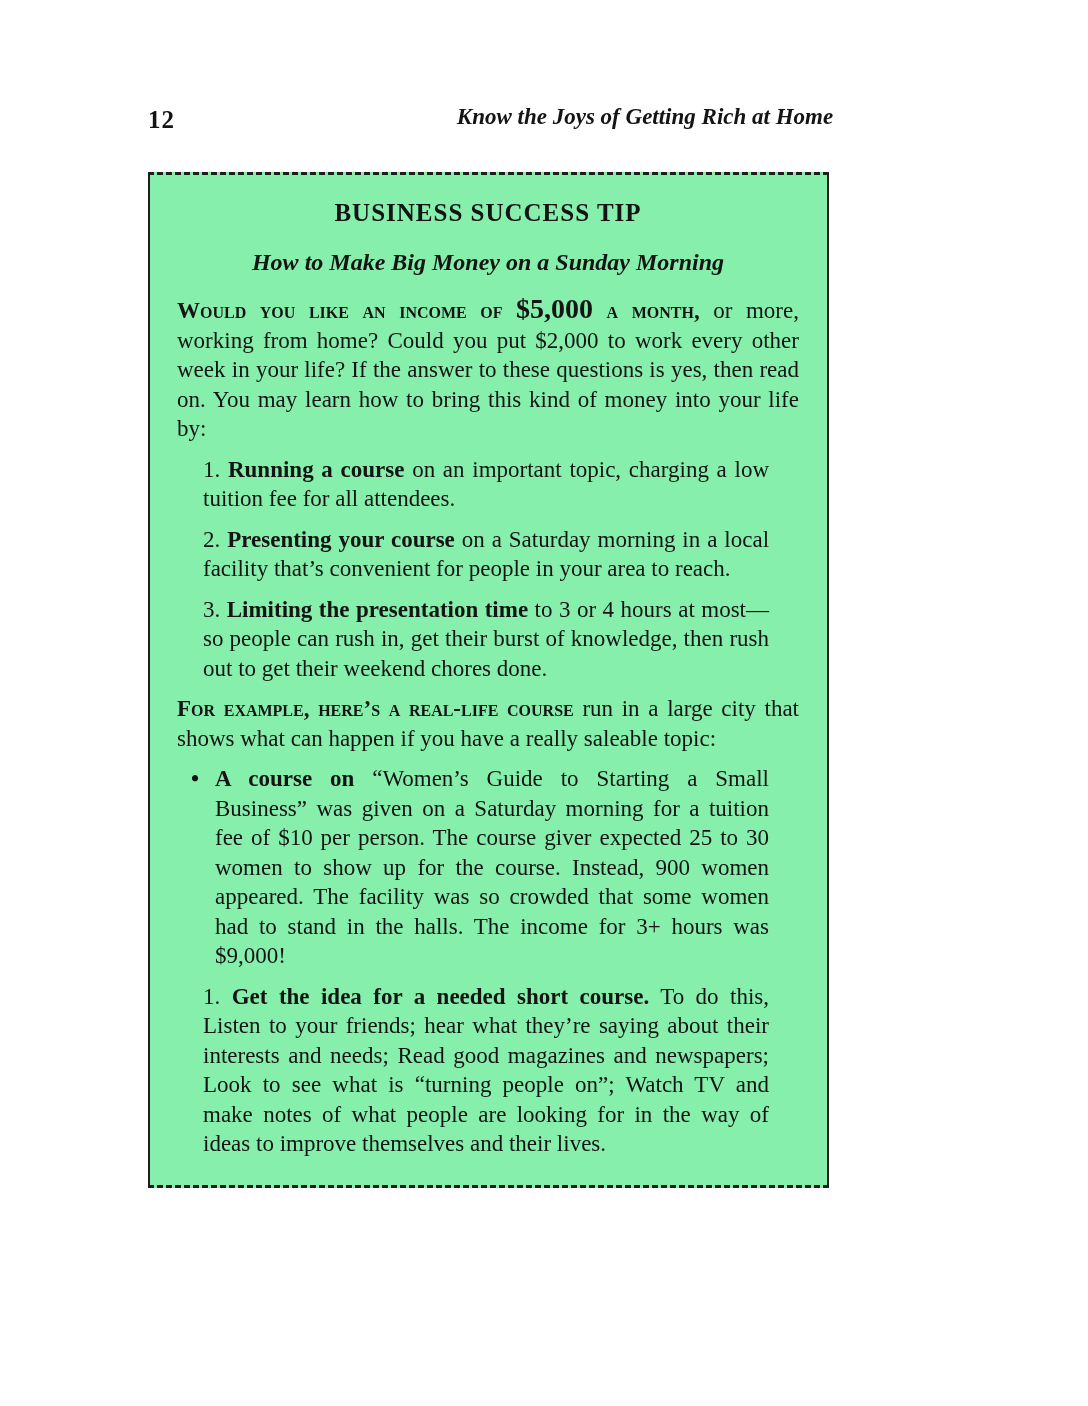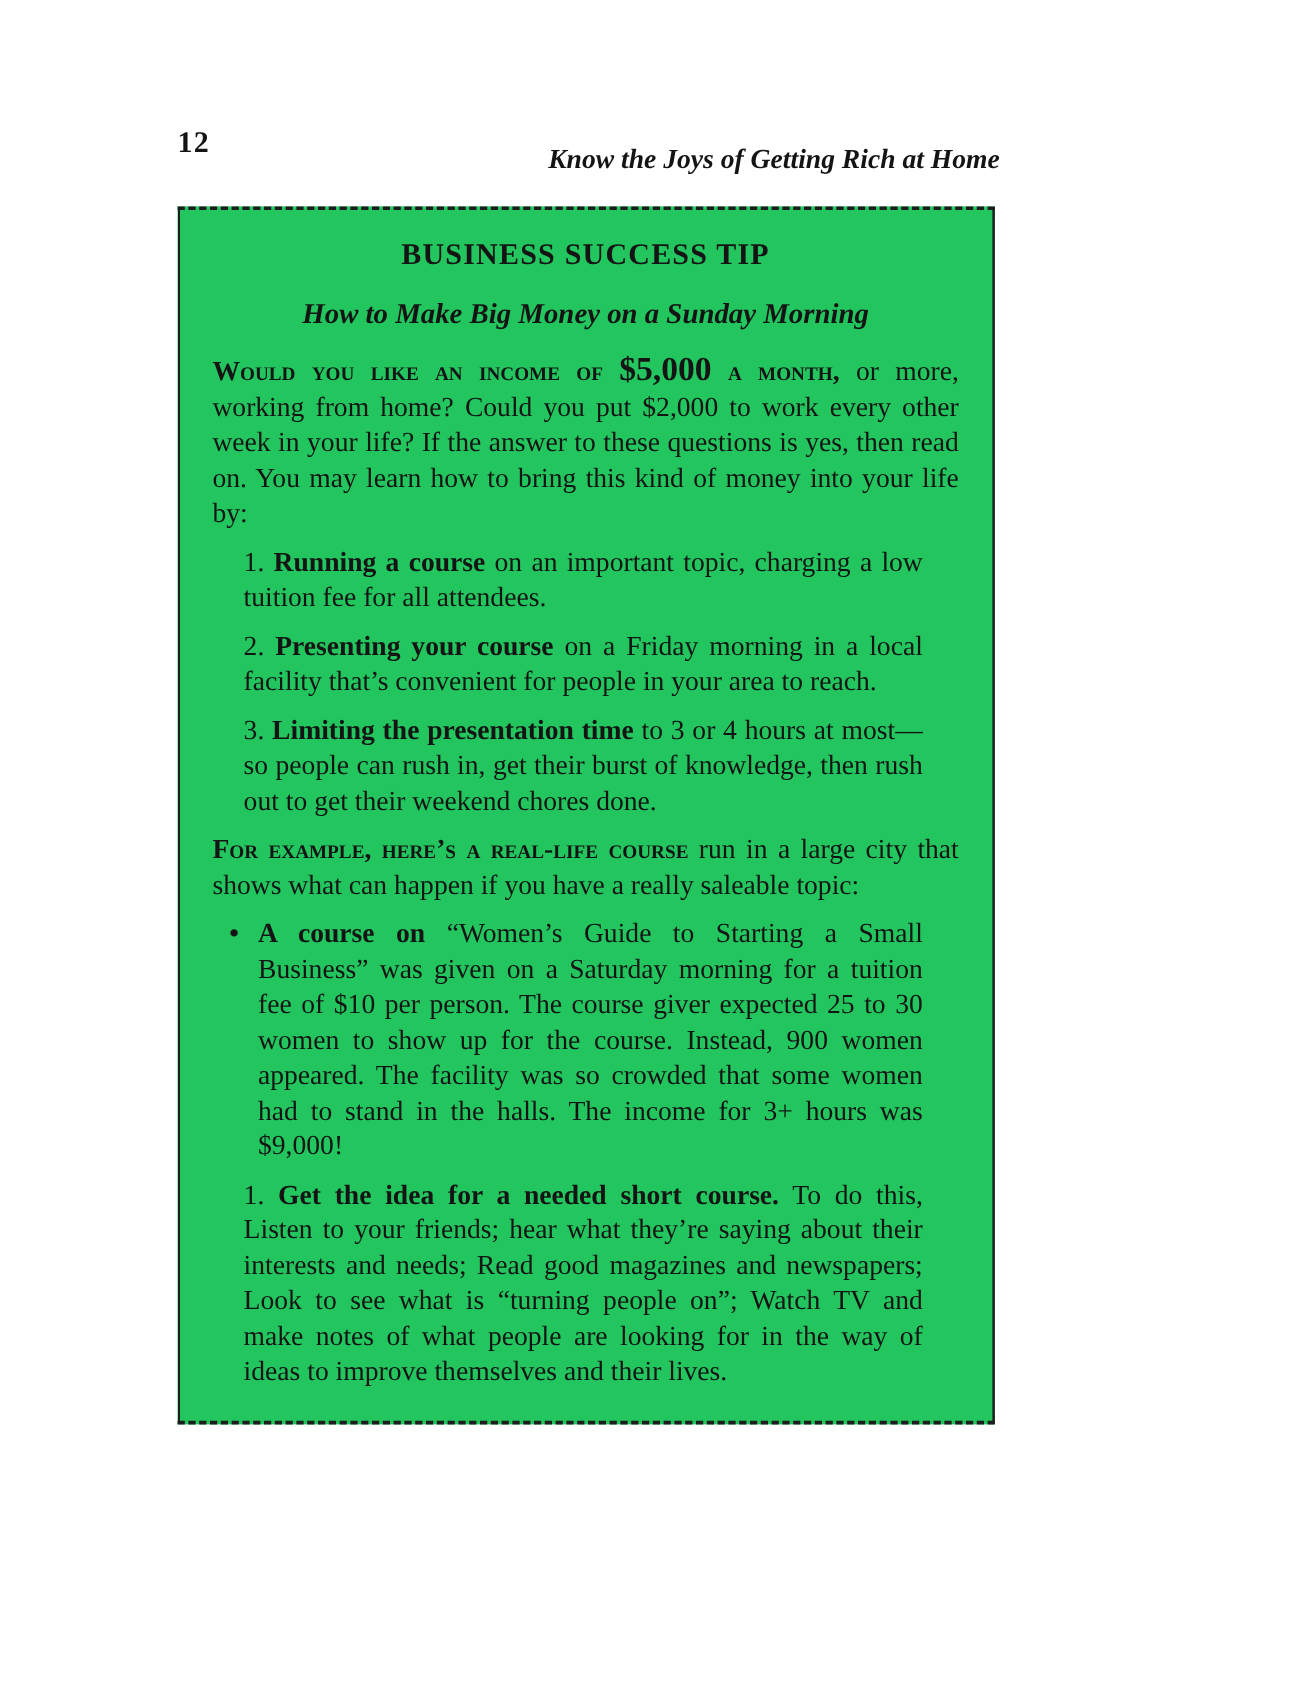"Know the Joys of Getting" .running-title { top: 120px -> 104px }
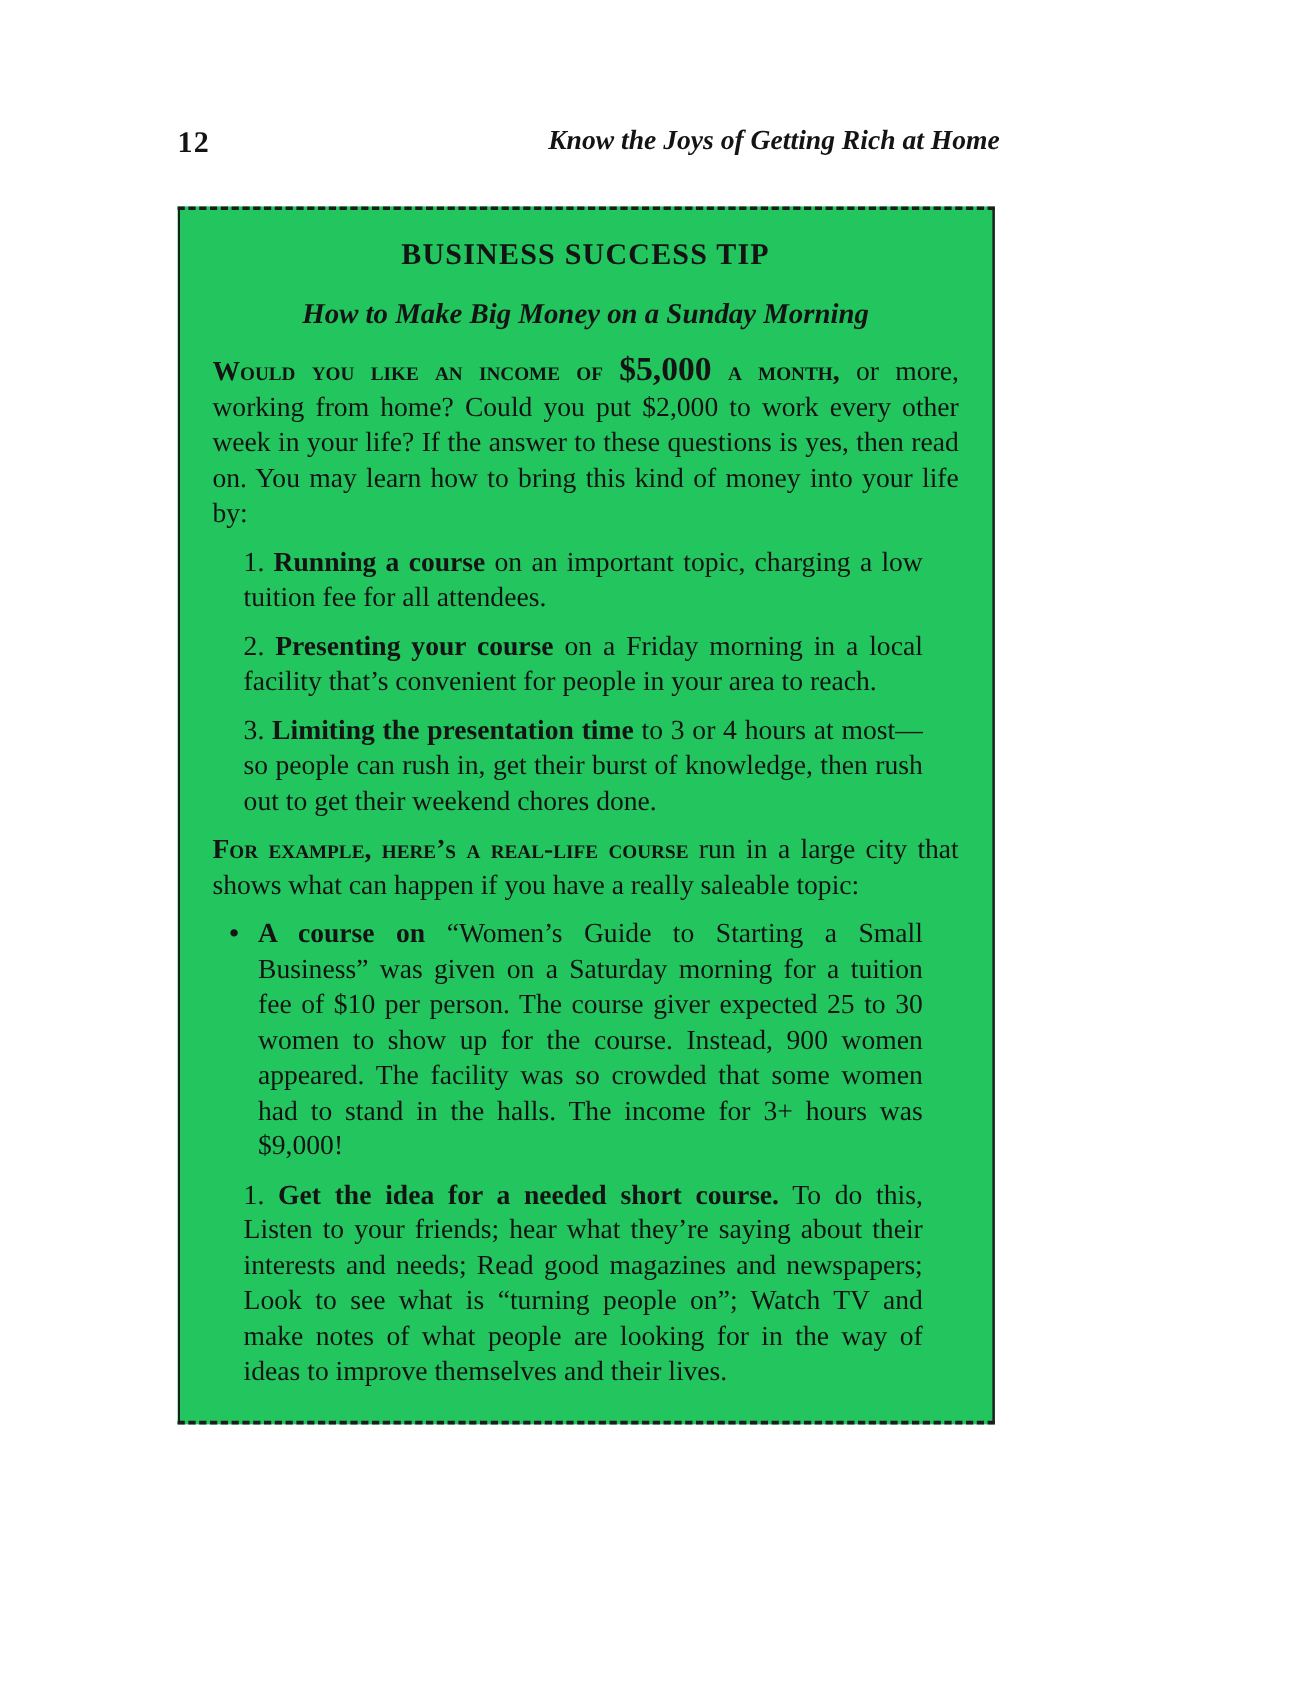"BUSINESS SUCCESS TIP" .tip-box { background: #22c55e -> #86efac }
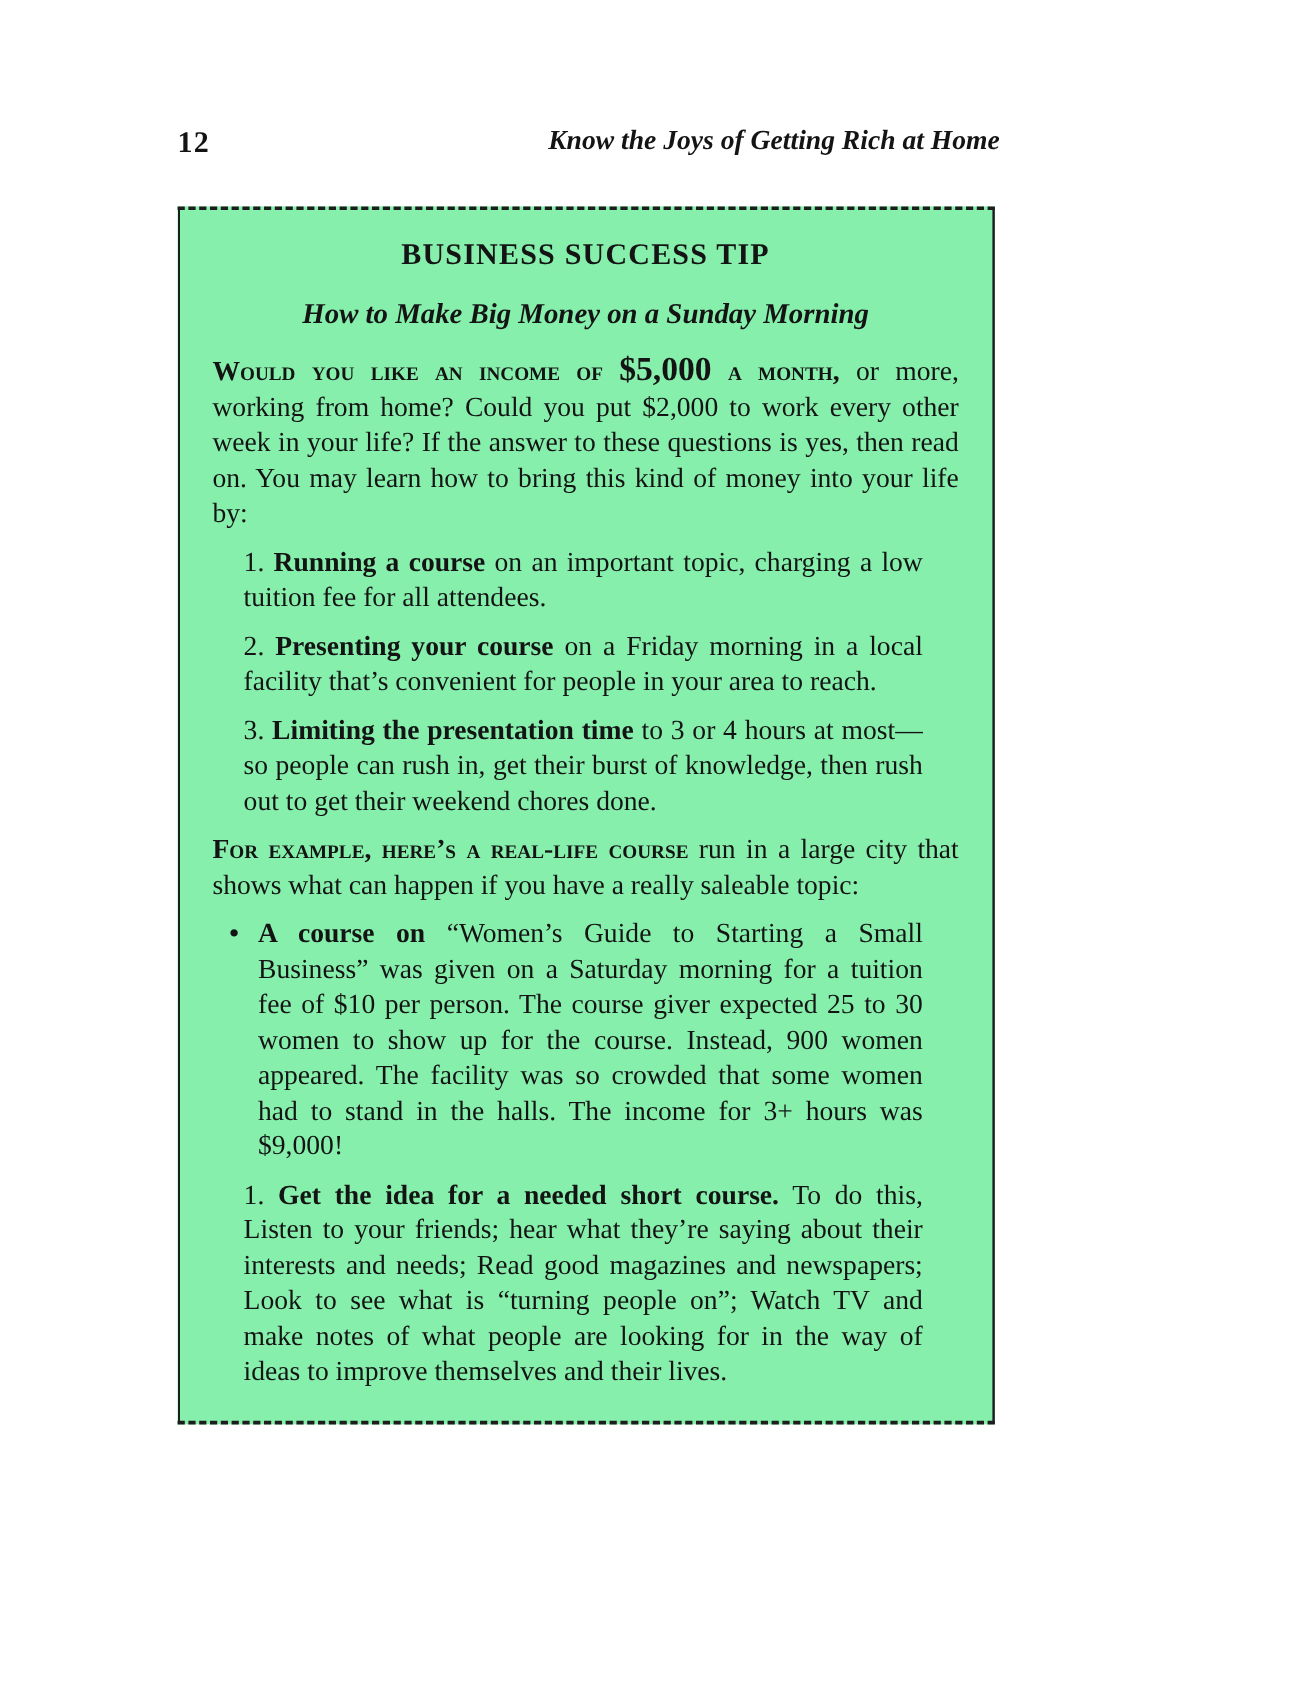"on a Friday morning in" span.seg-plain { text: Friday -> Saturday }
